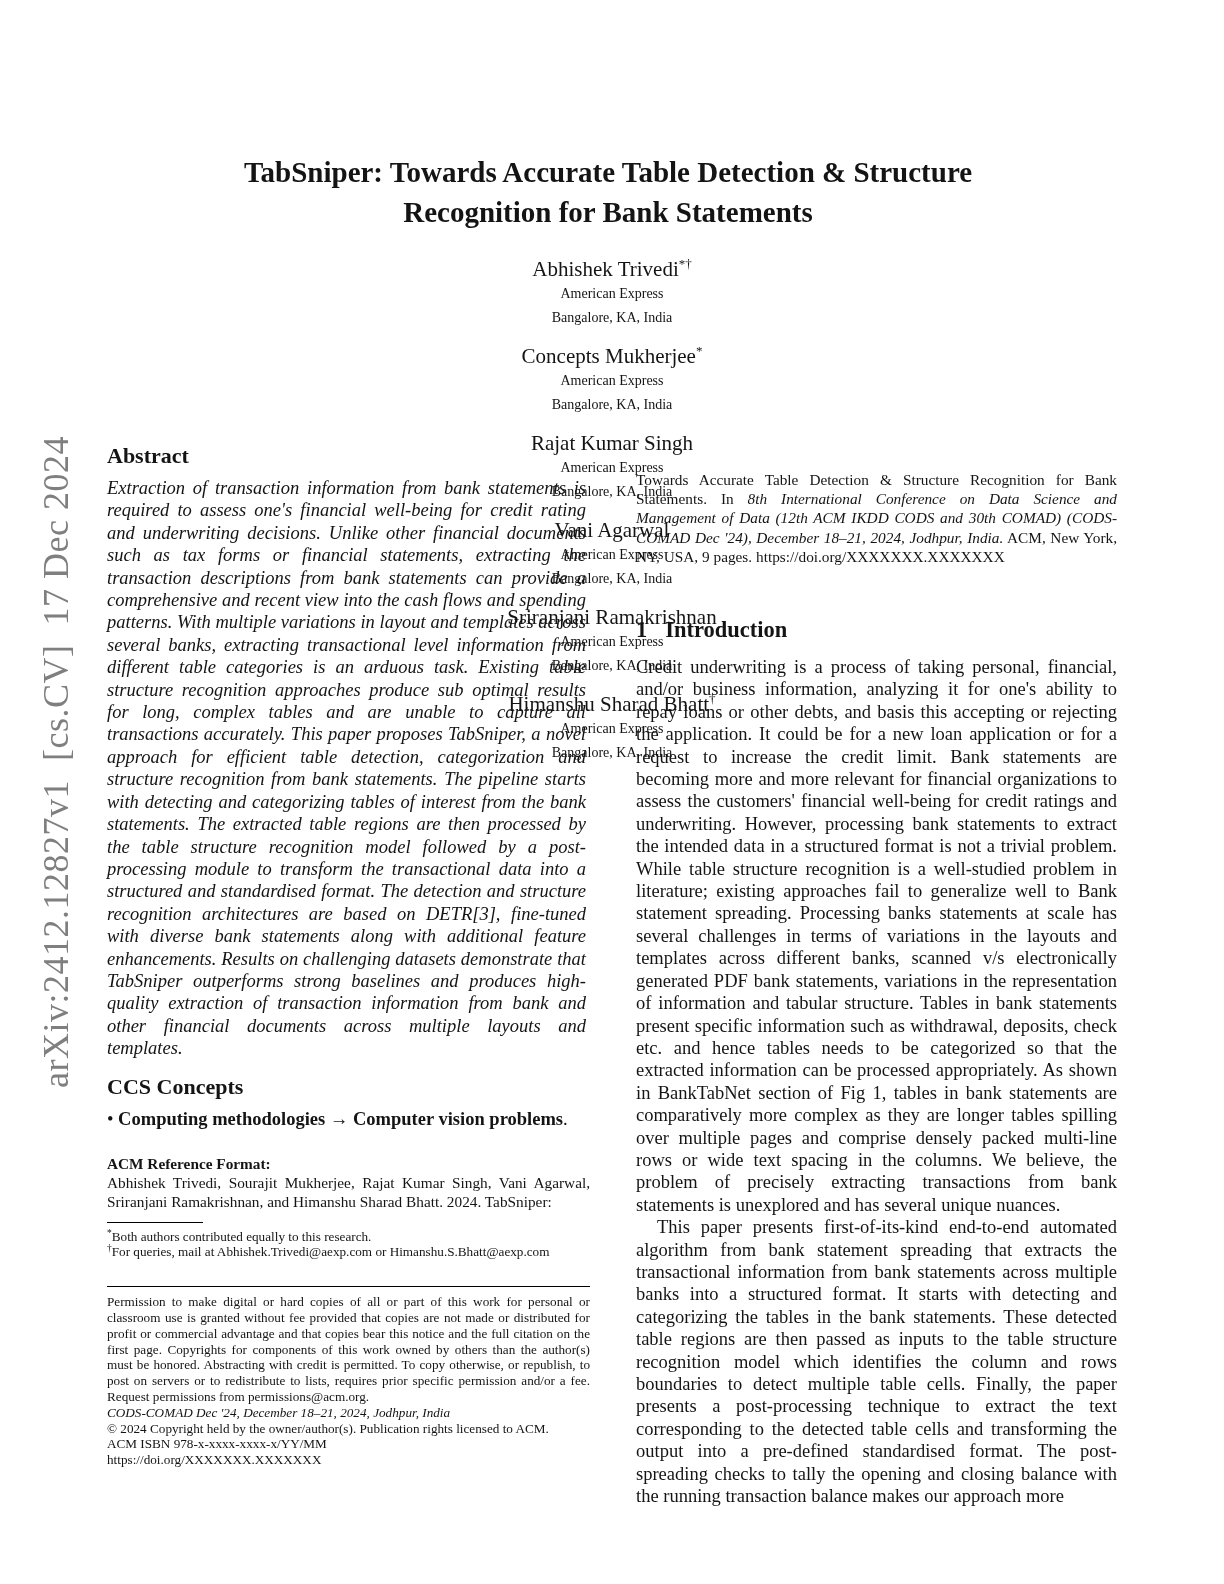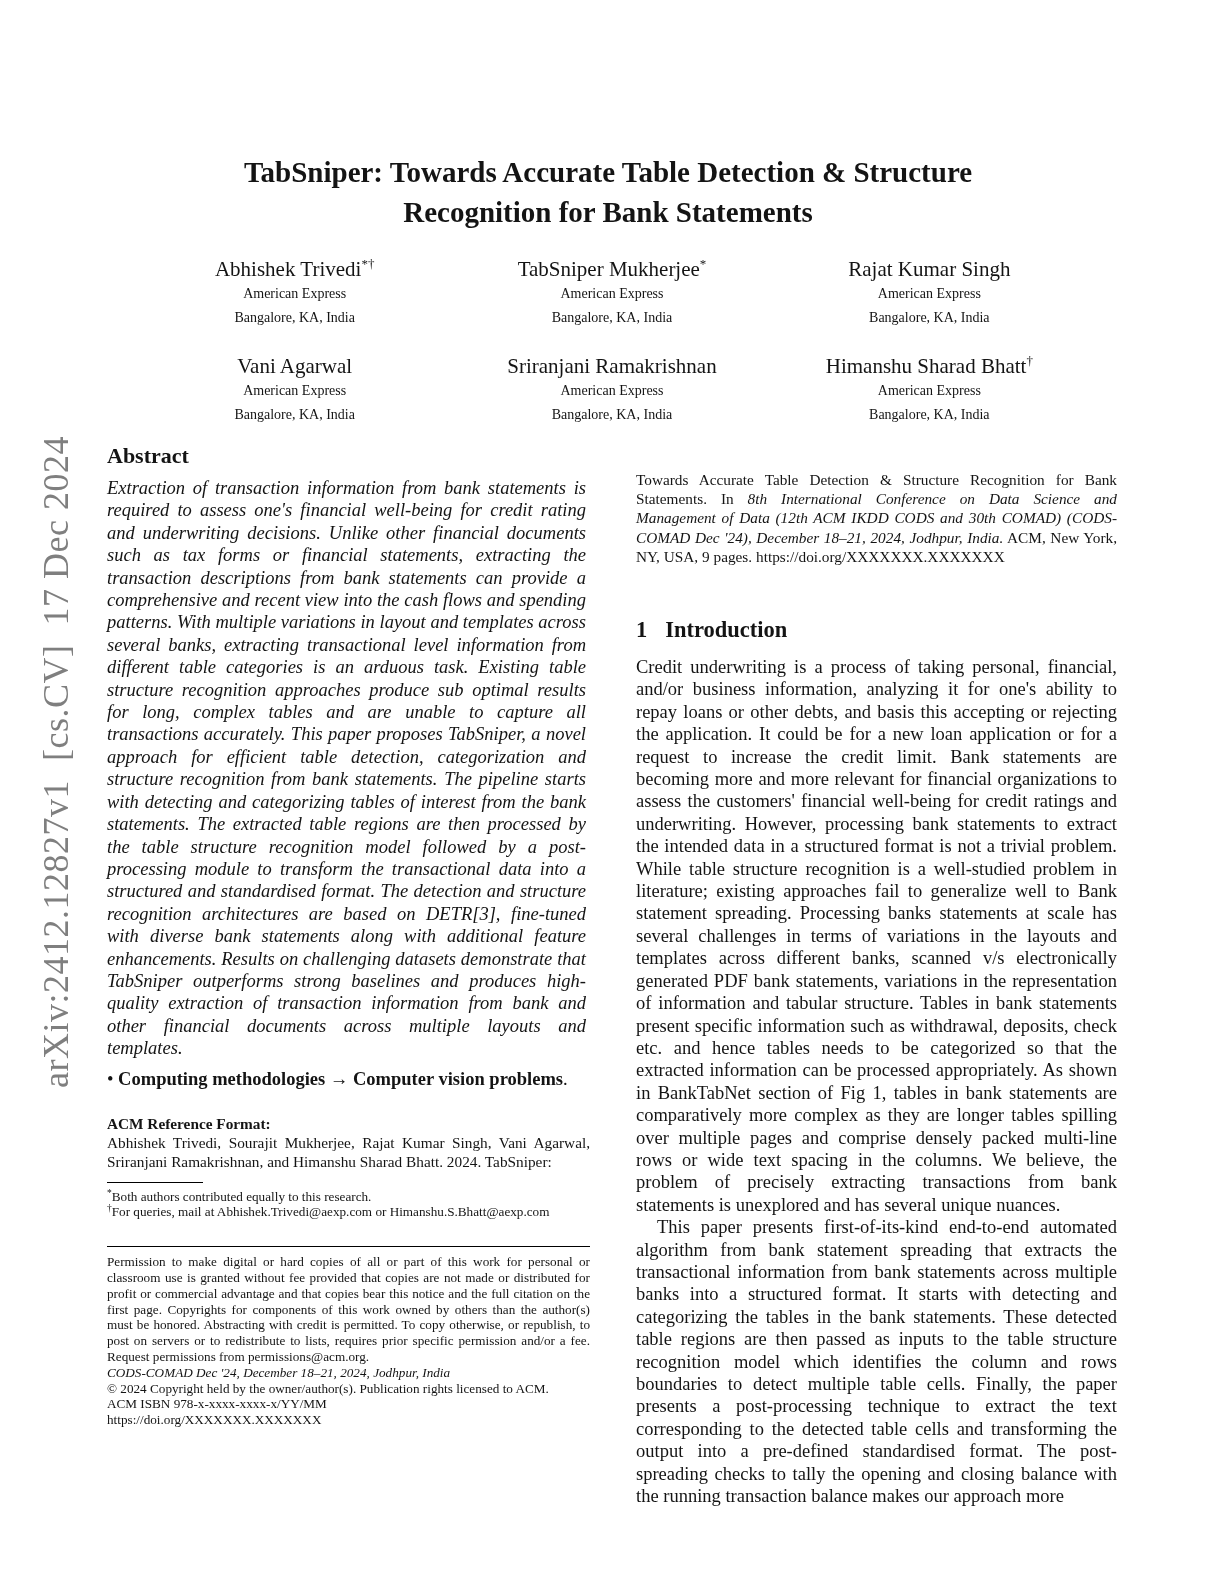"Abhishek Trivedi*†" .authors { grid-template-columns: repeat(3,1fr) -> repeat(1,1fr); row-gap: 24px -> 14px }
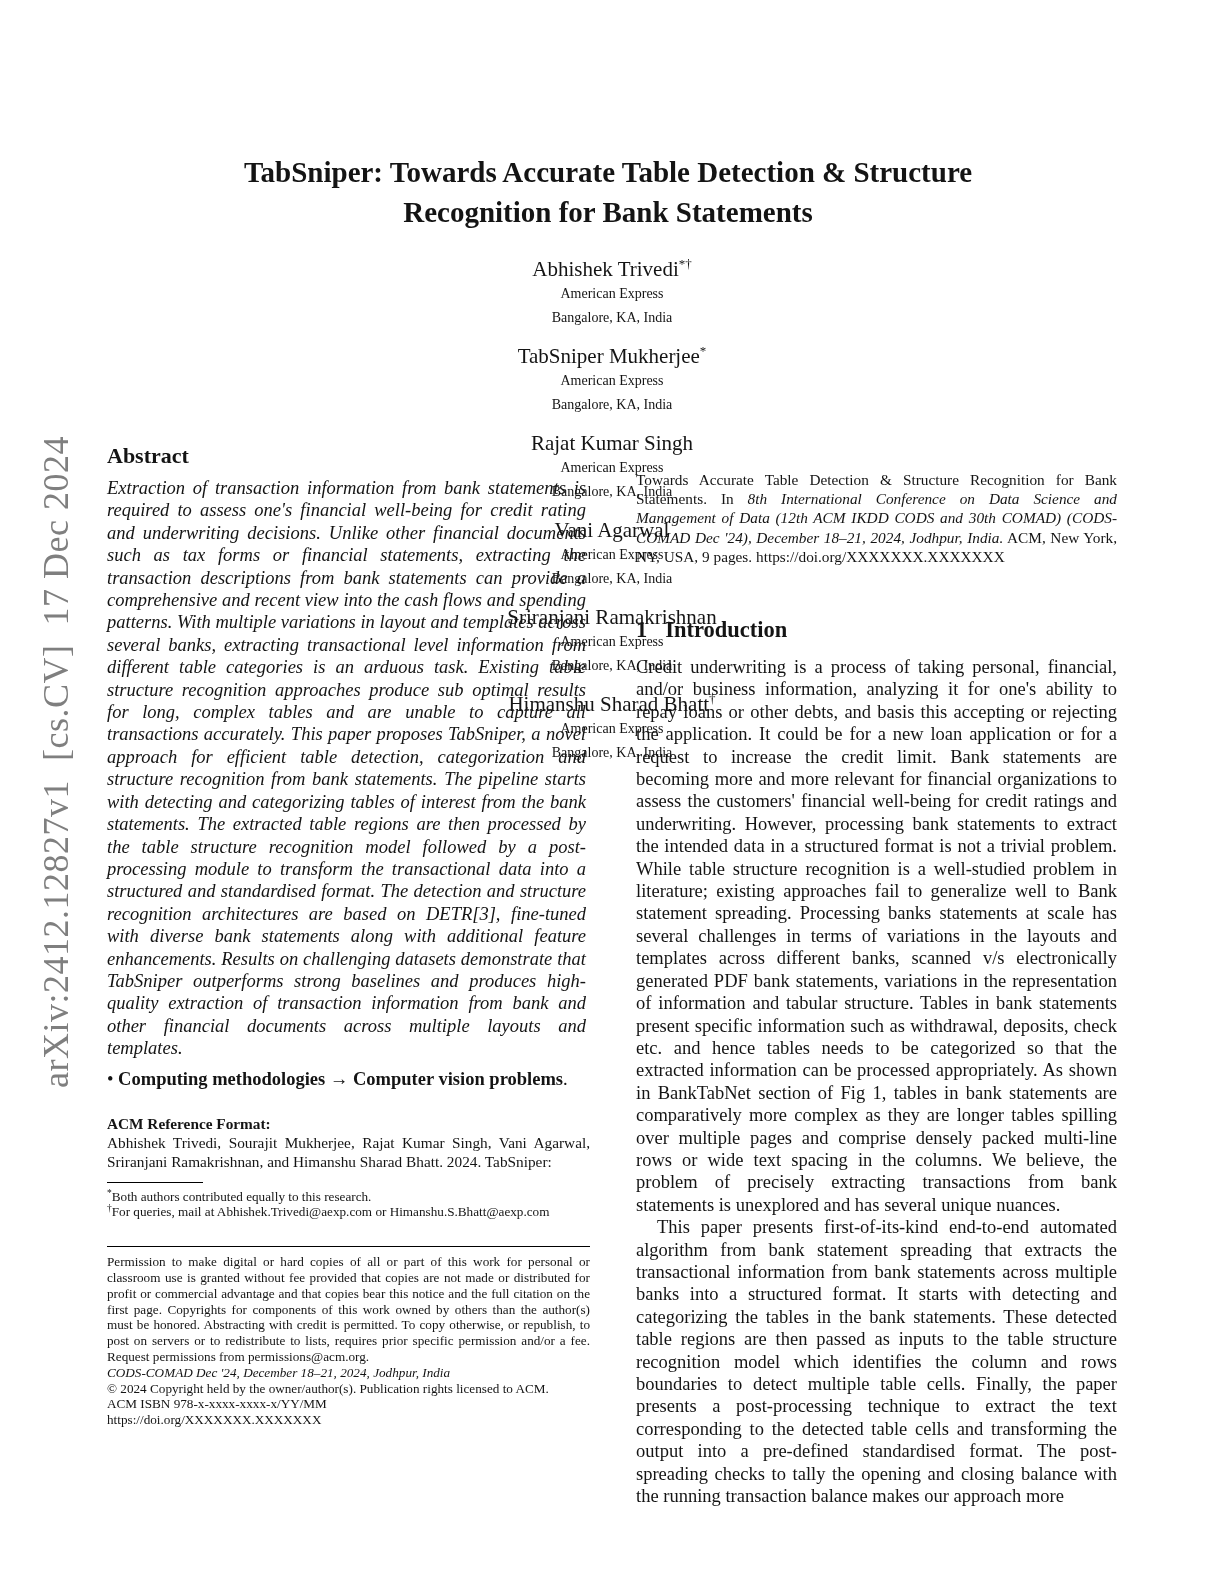"TabSniper Mukherjee" span { text: TabSniper -> Concepts }
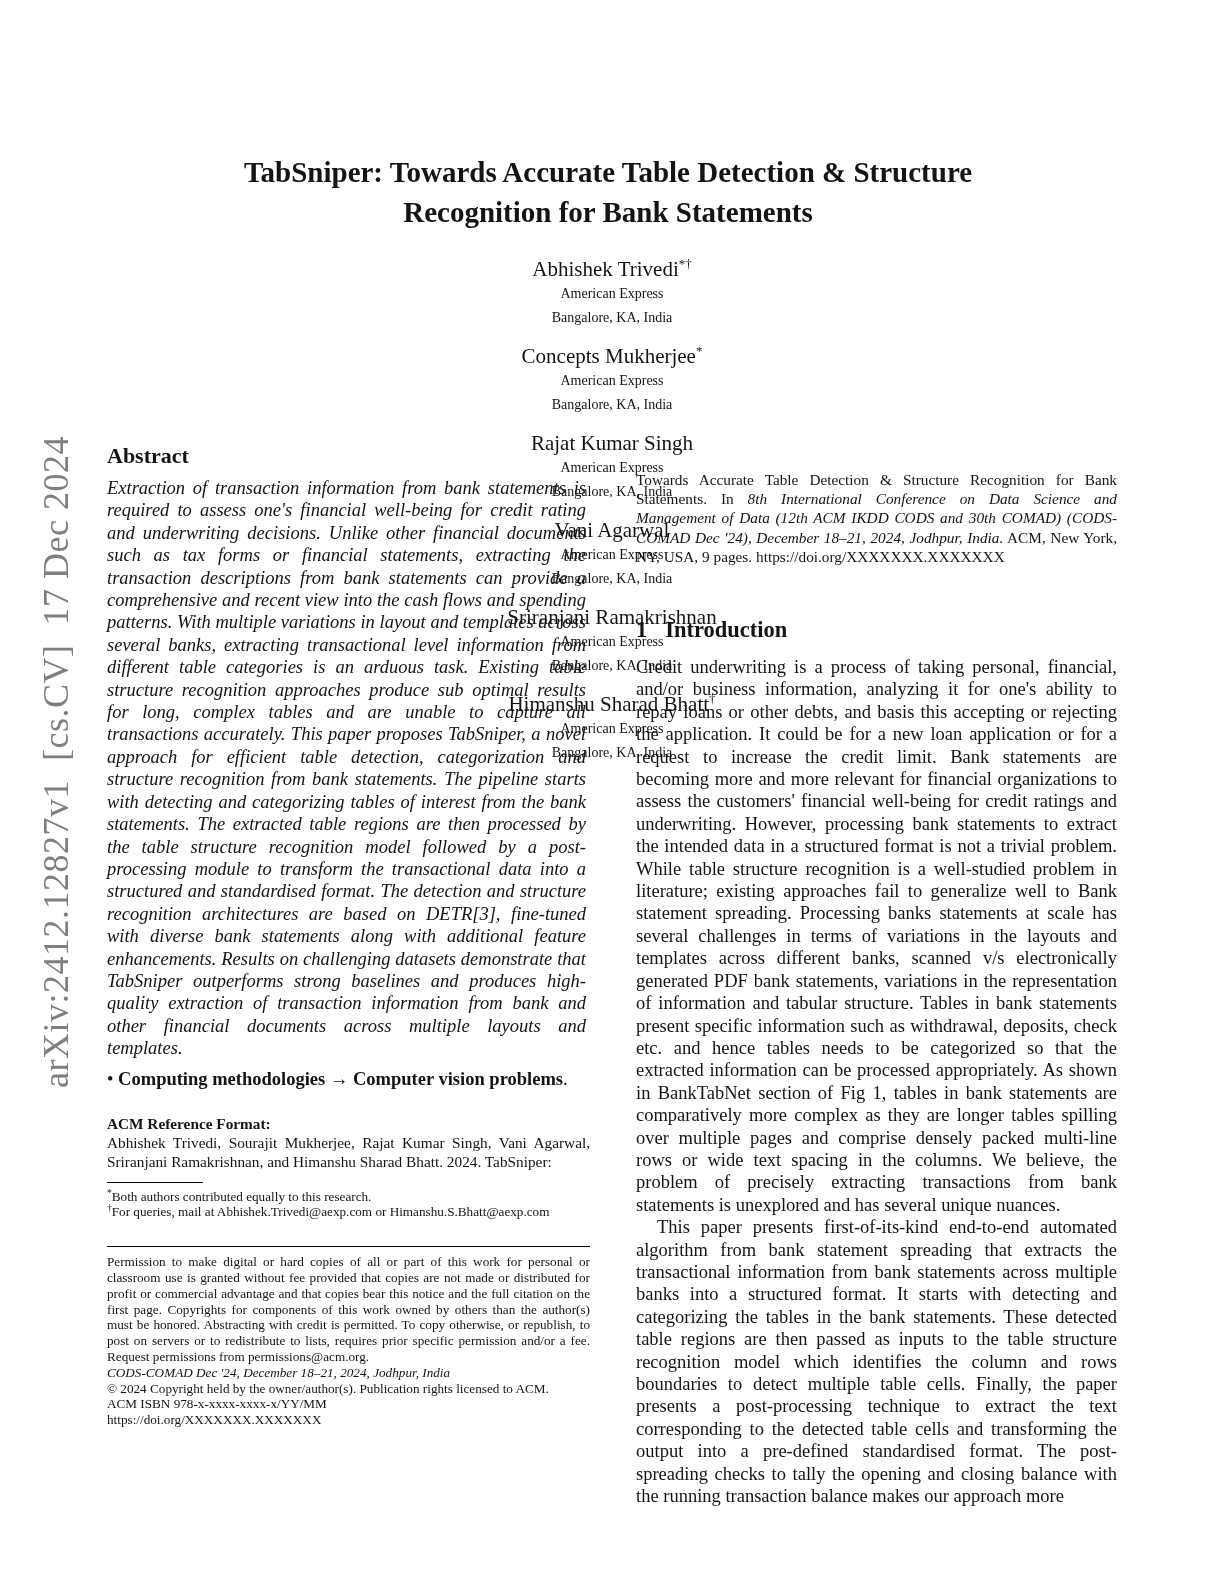"CCS Concepts" h2.h-large { html: none -> <h2>CCS Concepts</h2> }
